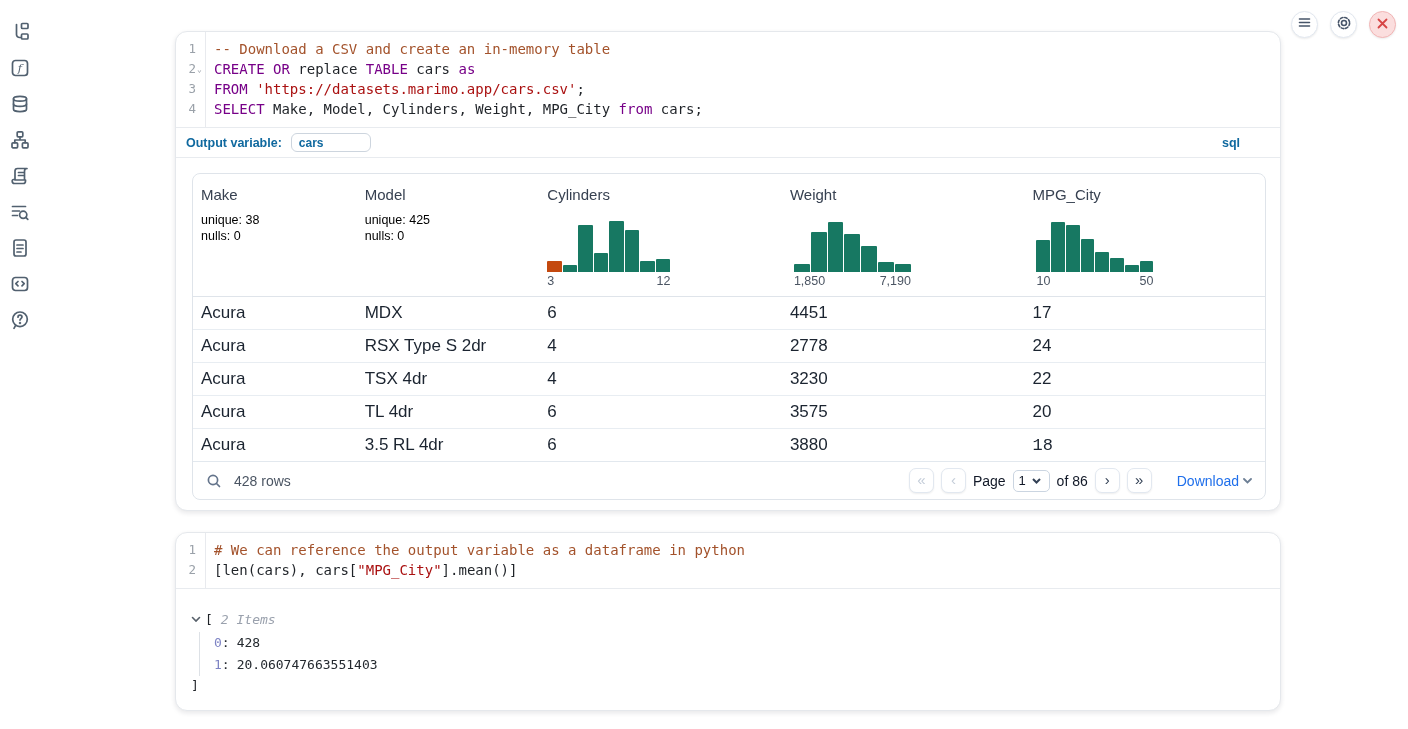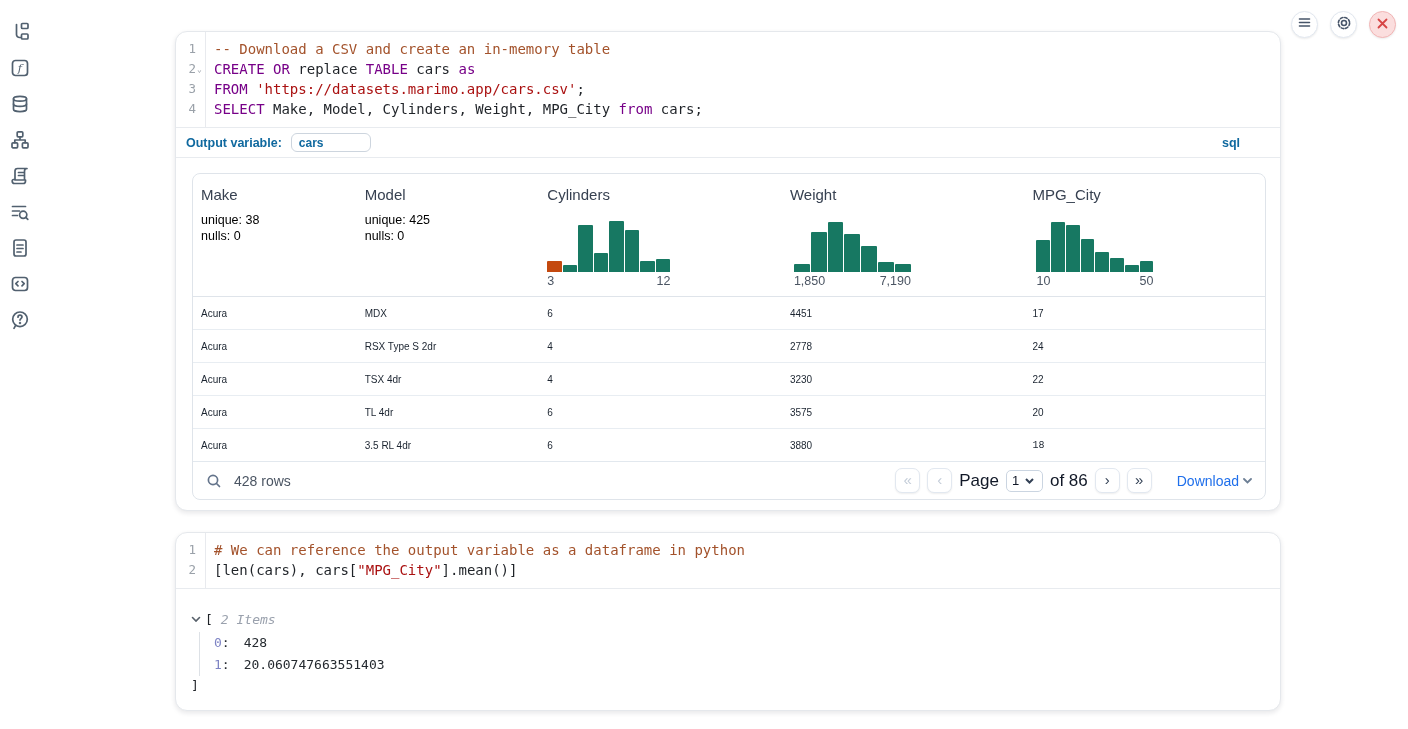"Acura" .td { font-size: 10px -> 17px }
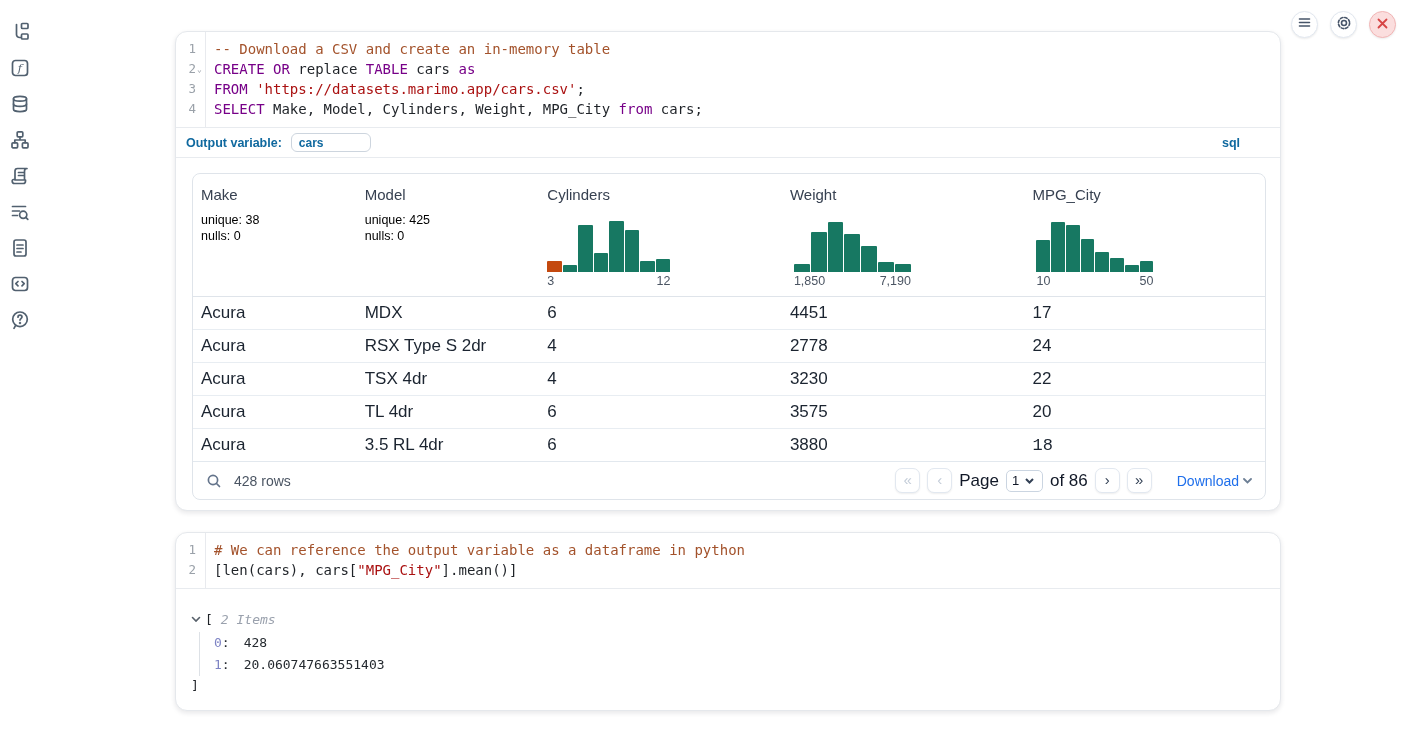"Page" .page-label, .page-total { font-size: 17px -> 14px }
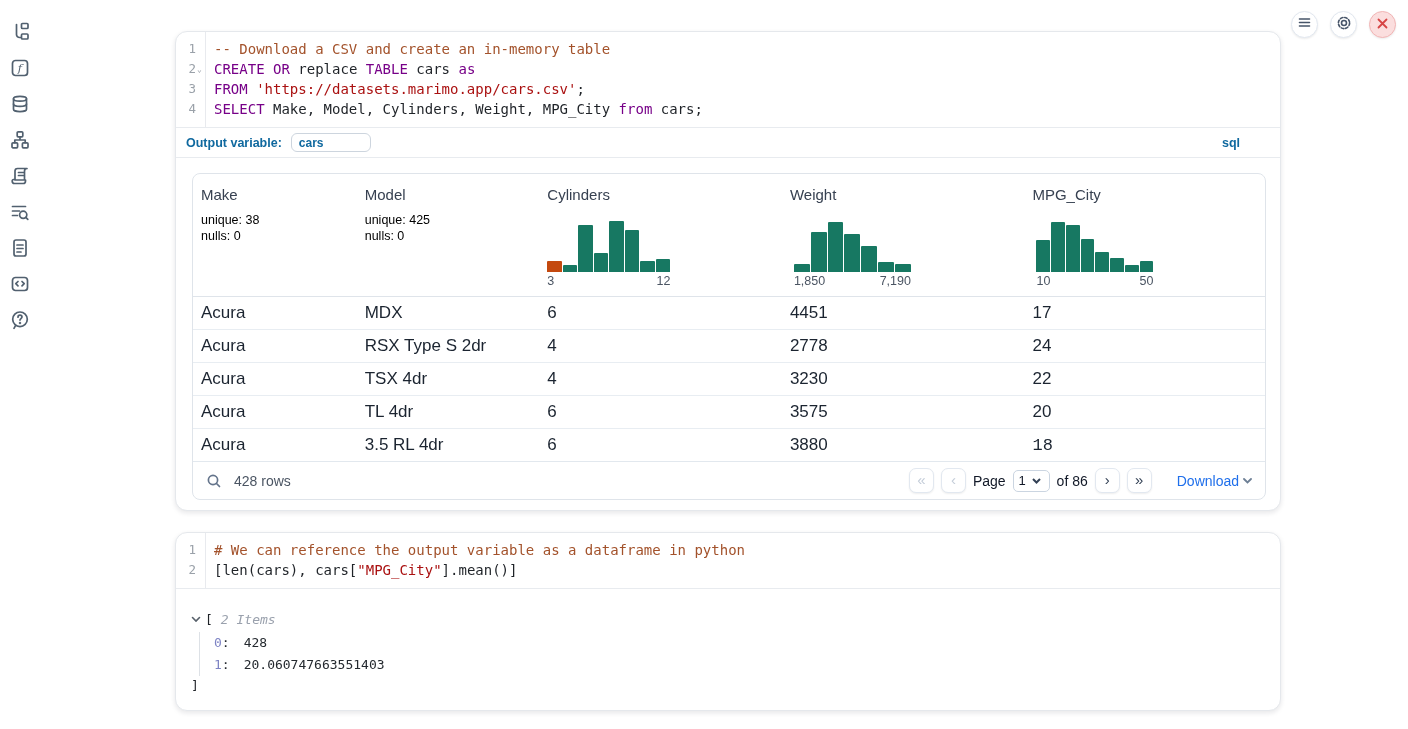"428" .tree-val { margin-left: 14px -> 7px }
